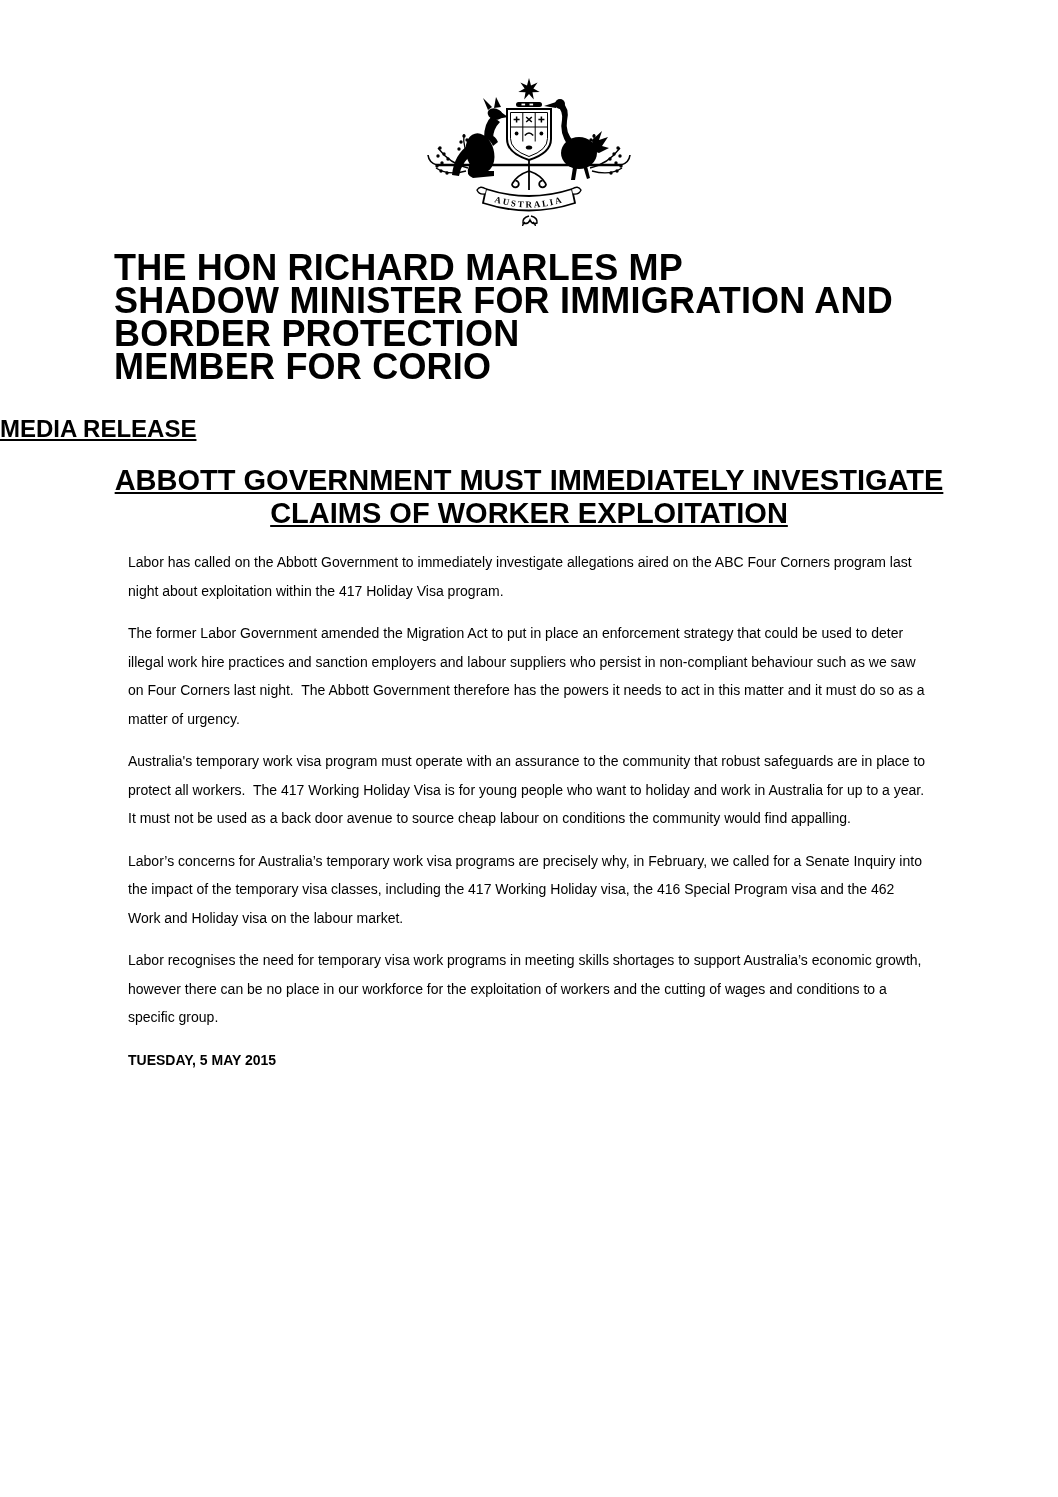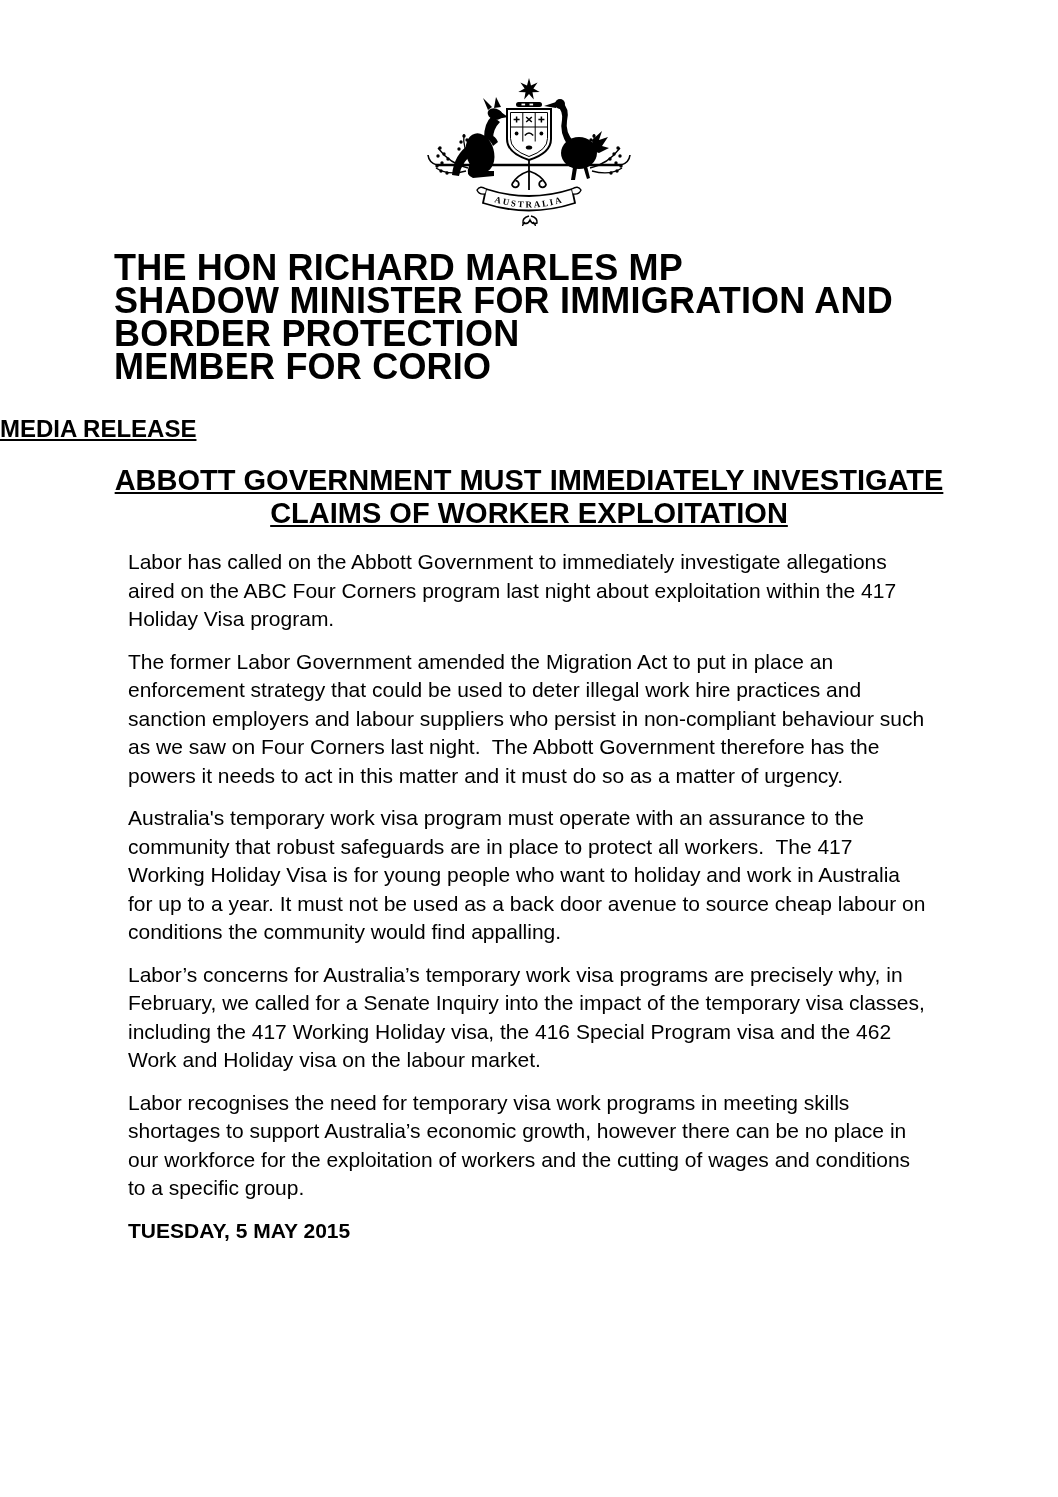"Labor has called on the" .body-text { font-size: 21px -> 14px }
